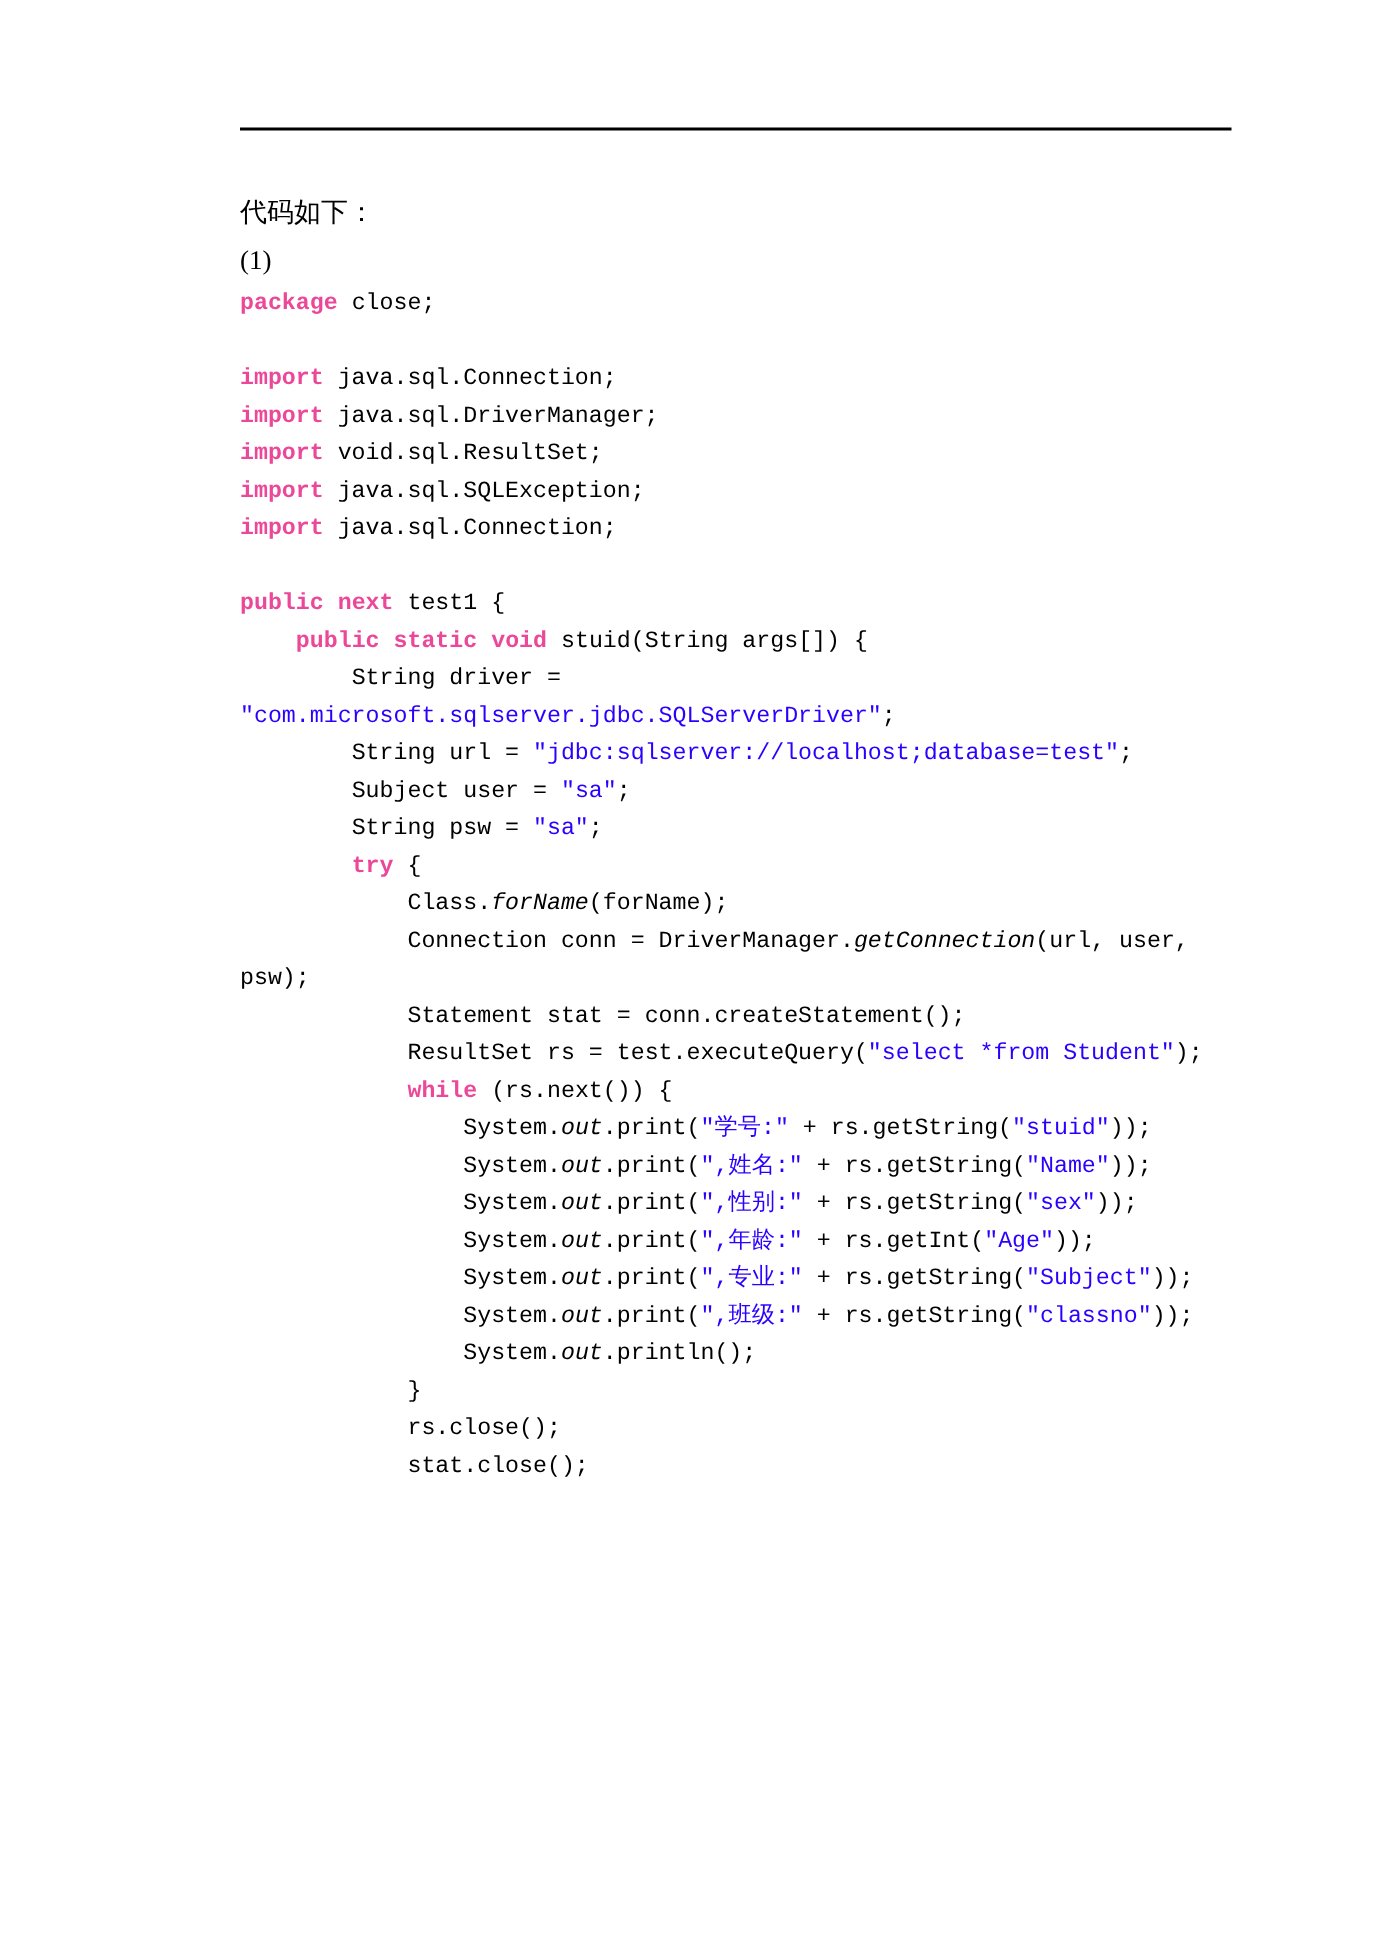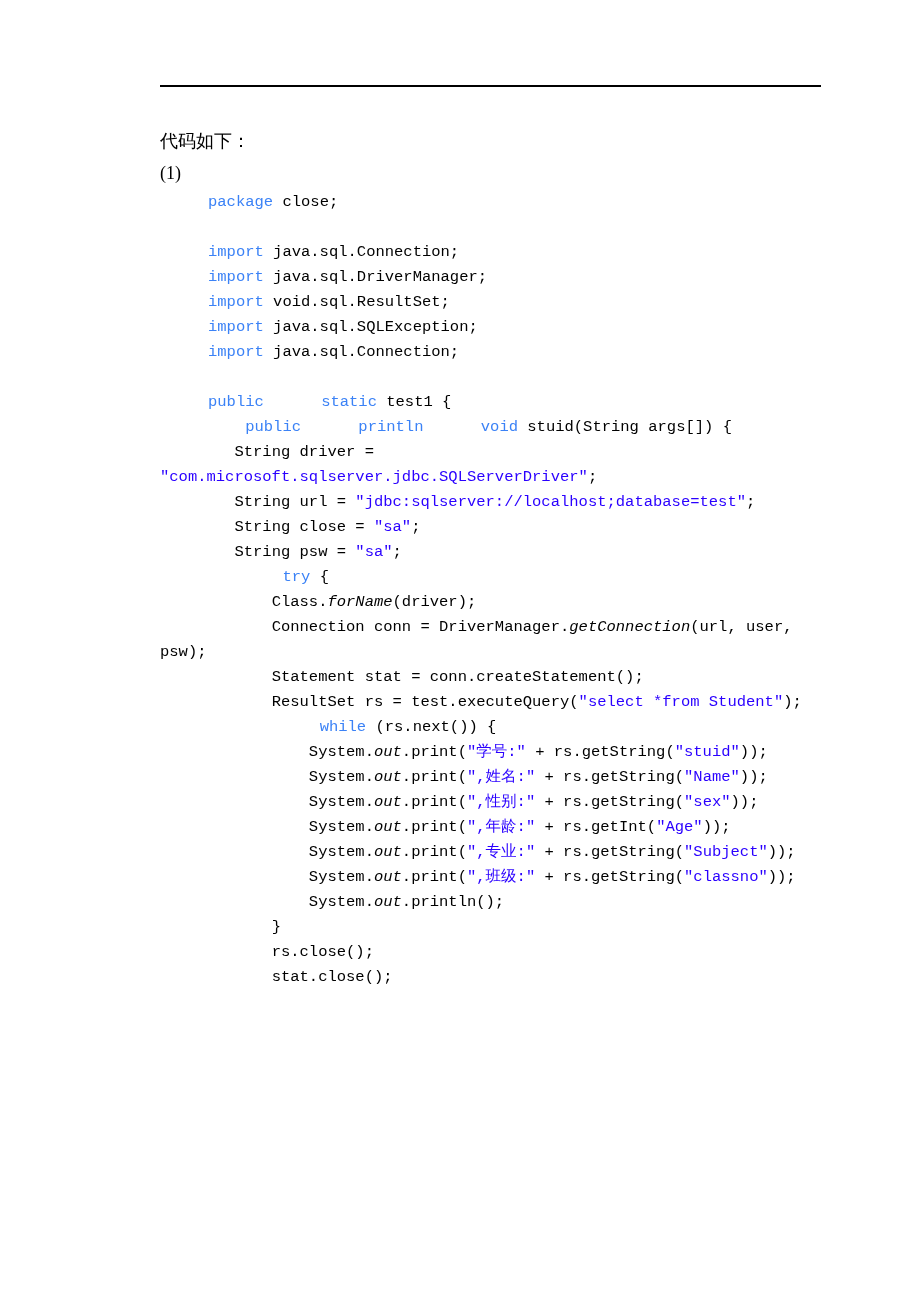"package" .kw { color: #3b82f6 -> #ec4899; font-weight: normal -> bold; margin-left: 48px -> none }
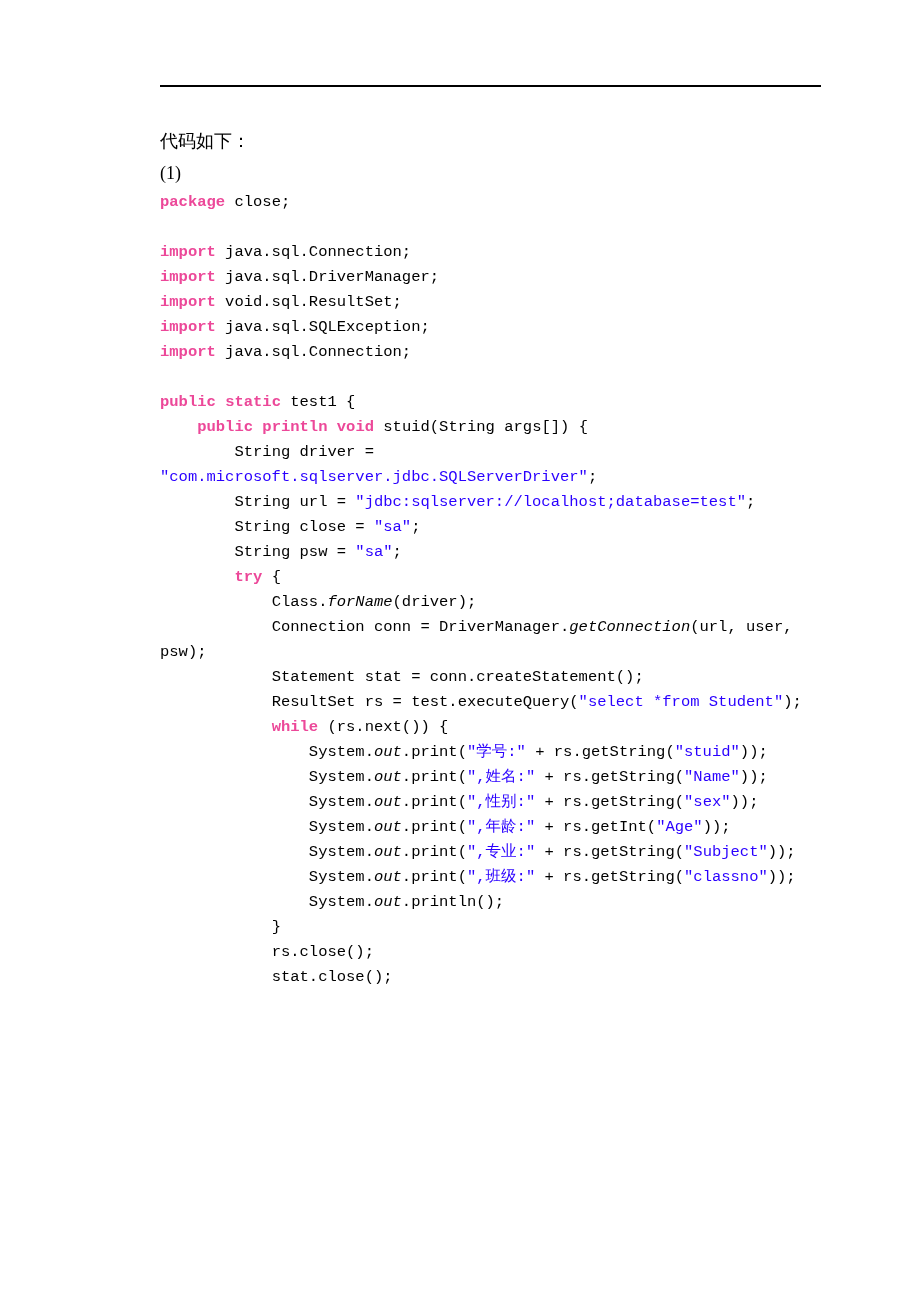"static" span.kw { text: static -> next }
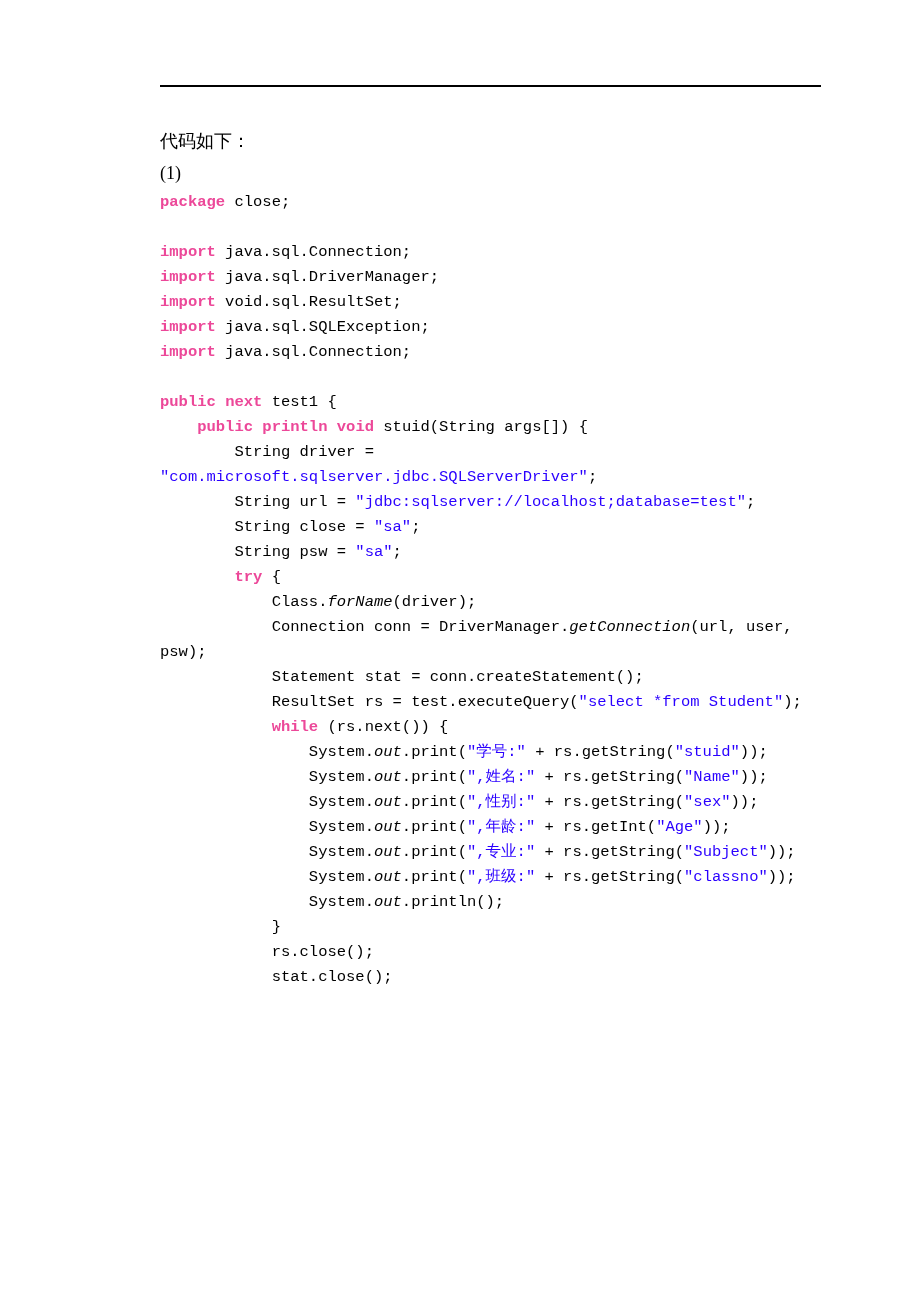"println" span.kw { text: println -> static }
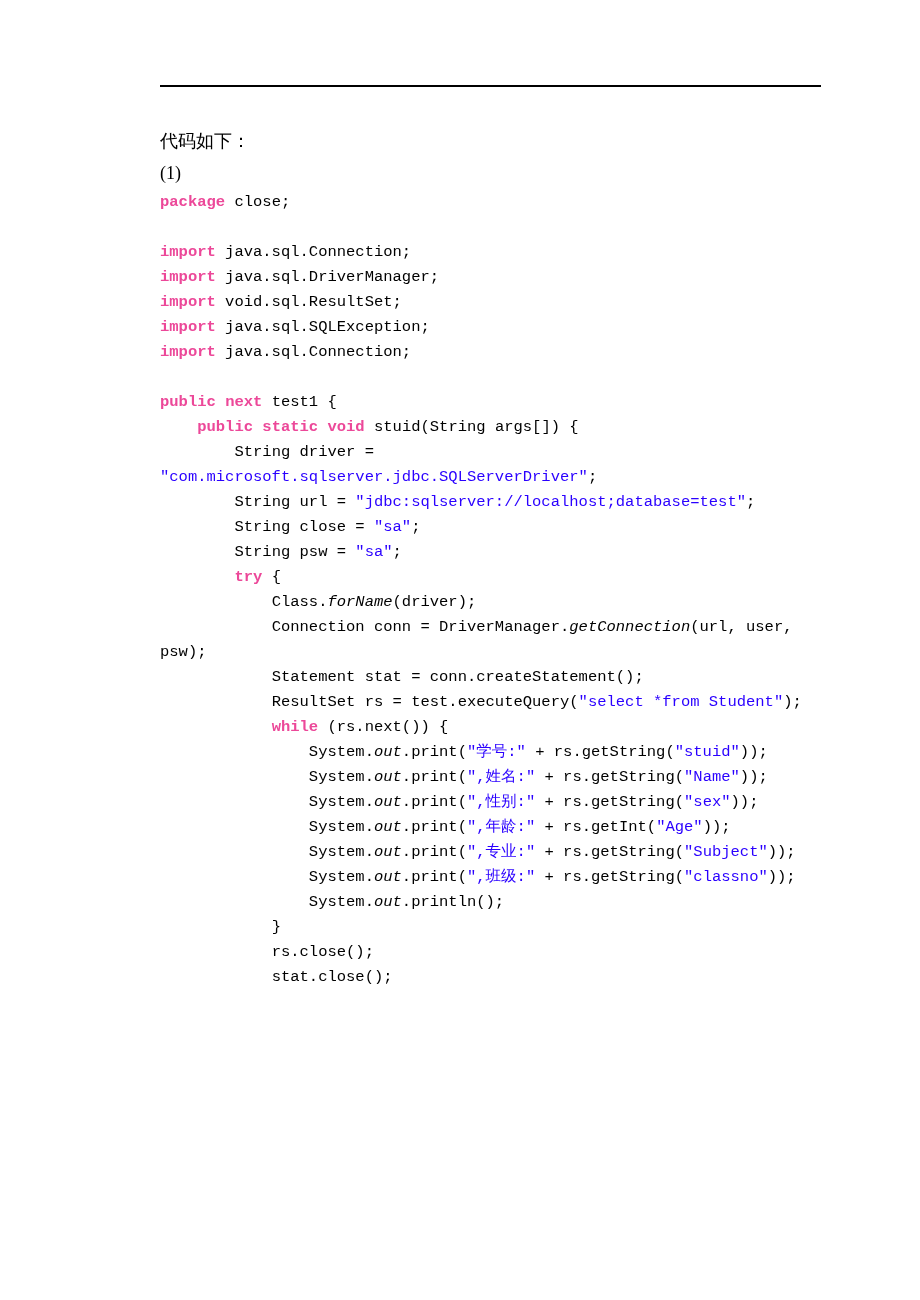"String close =" span { text: String close -> Subject user }
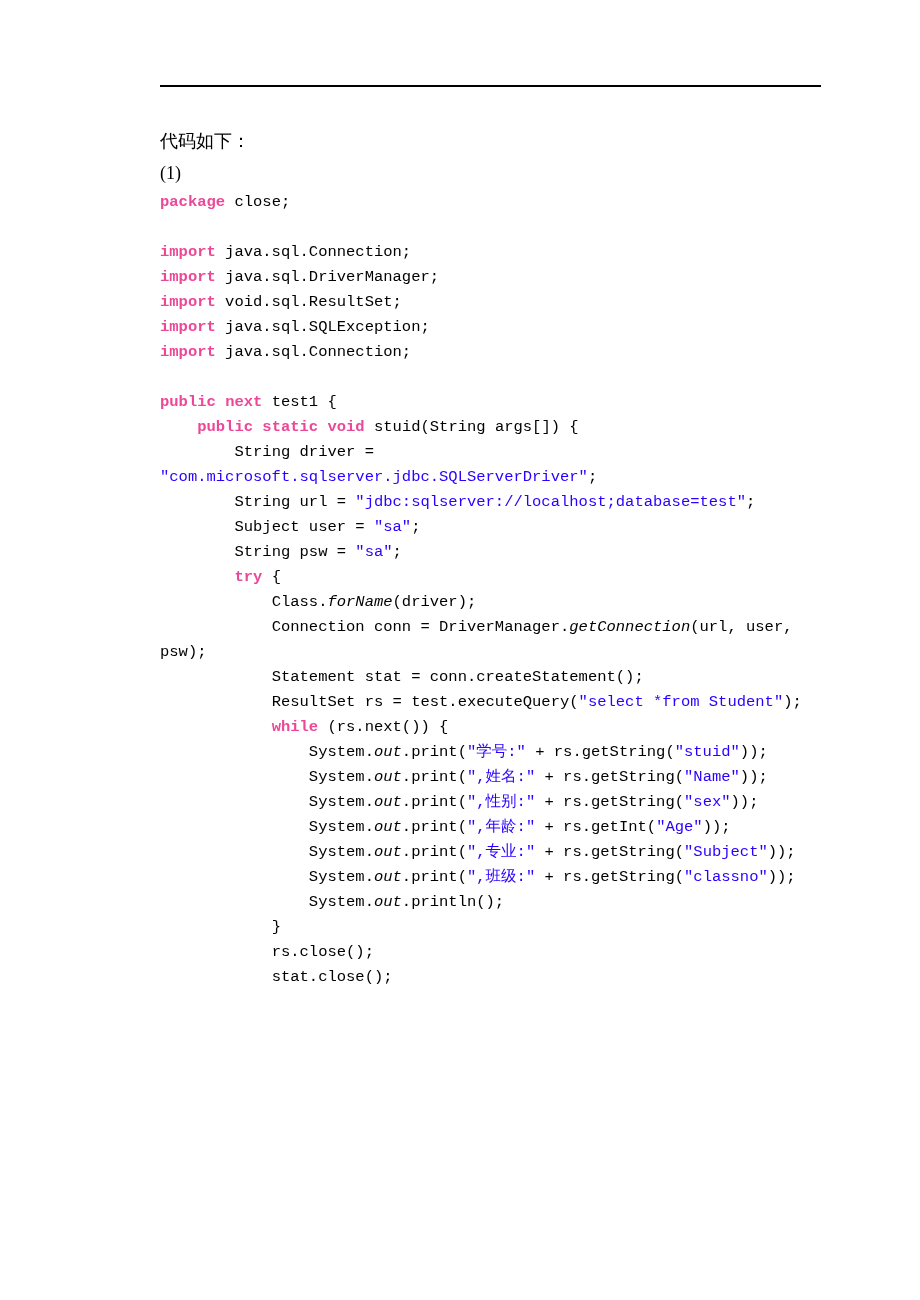"(driver);" span { text: driver -> forName }
